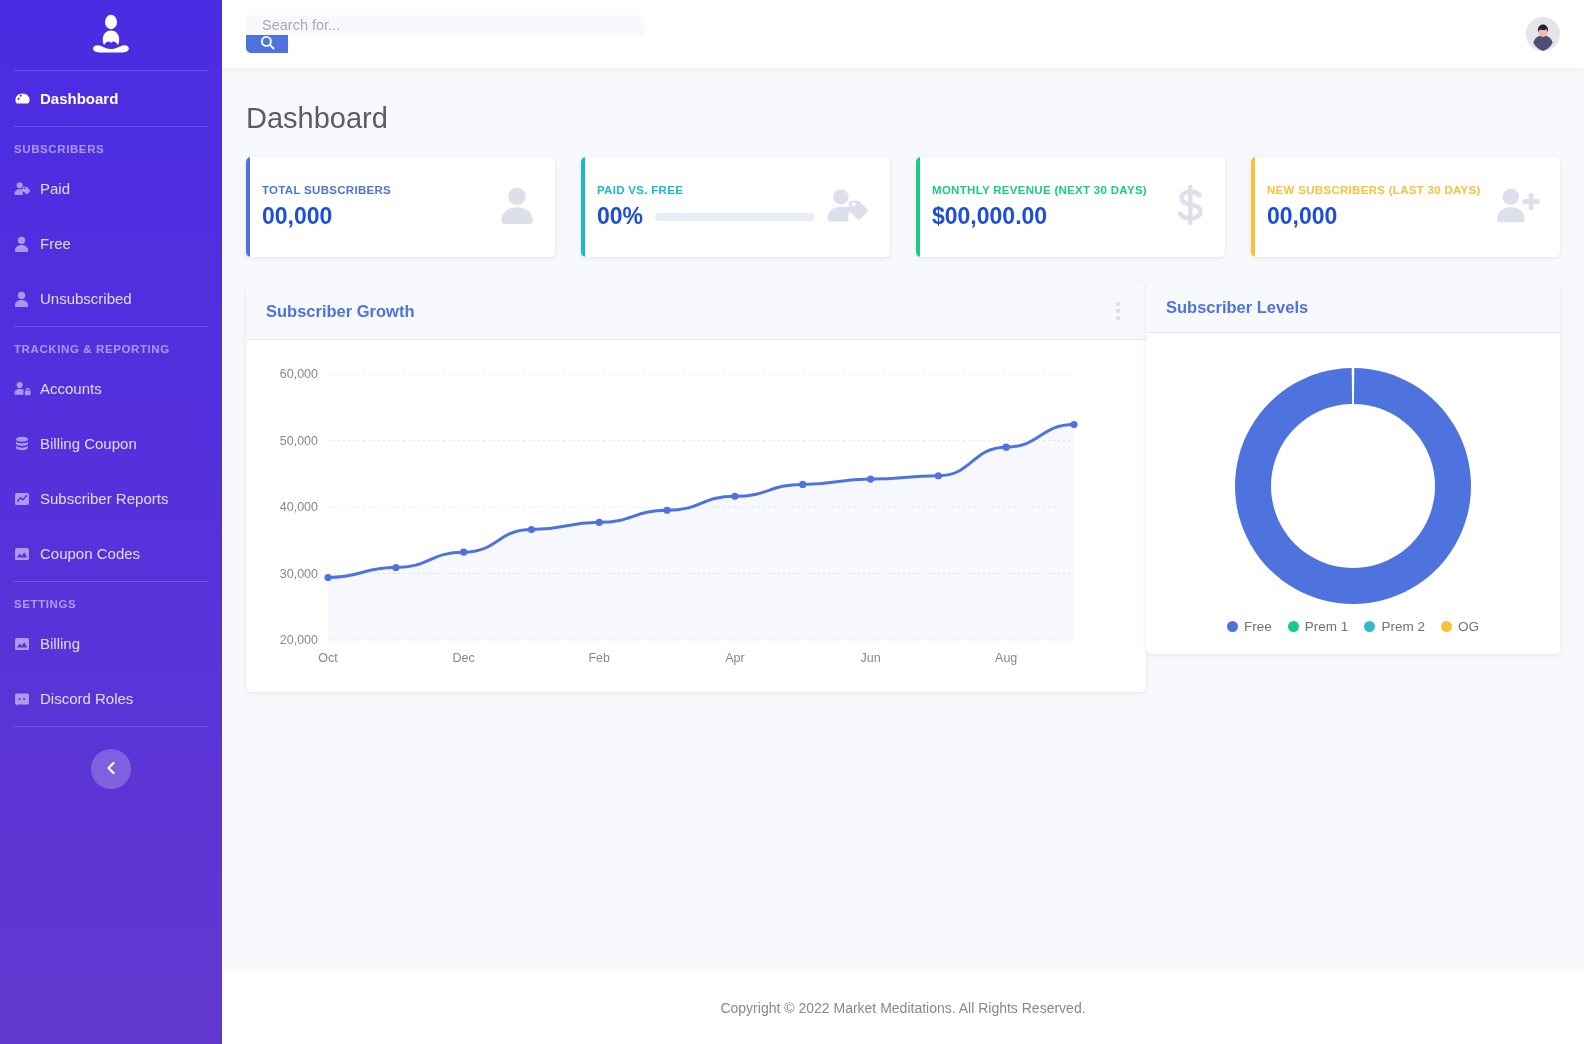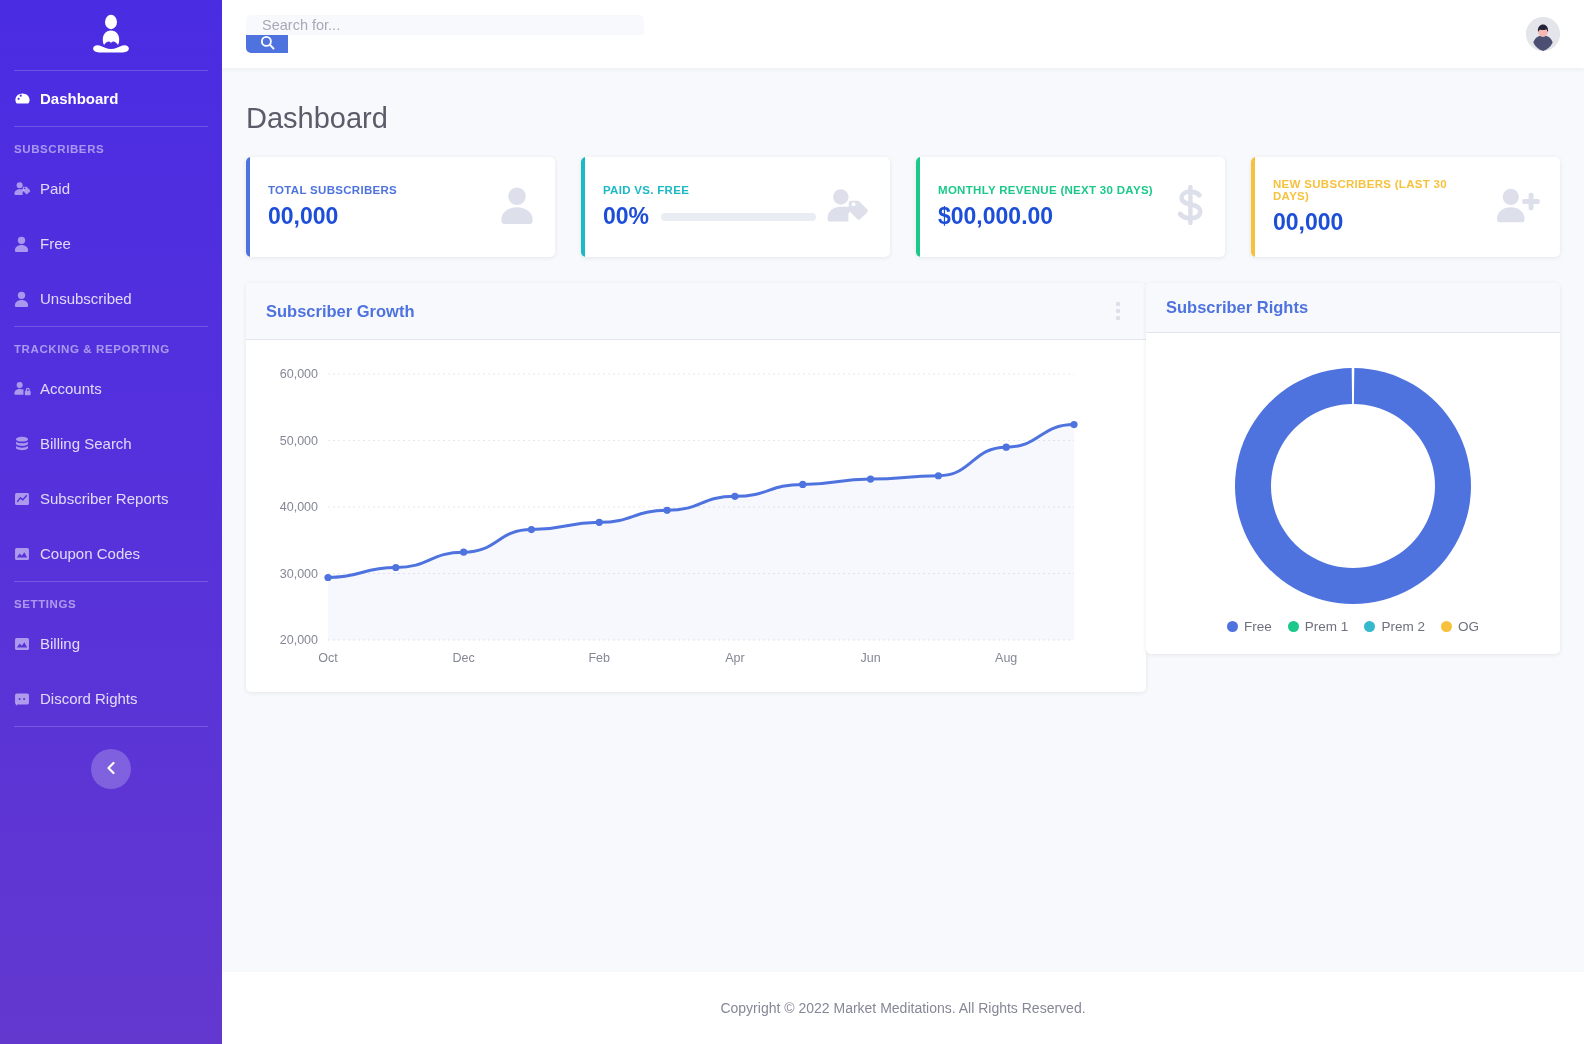"TOTAL SUBSCRIBERS" .stat-body { padding-left: 22px -> 16px }
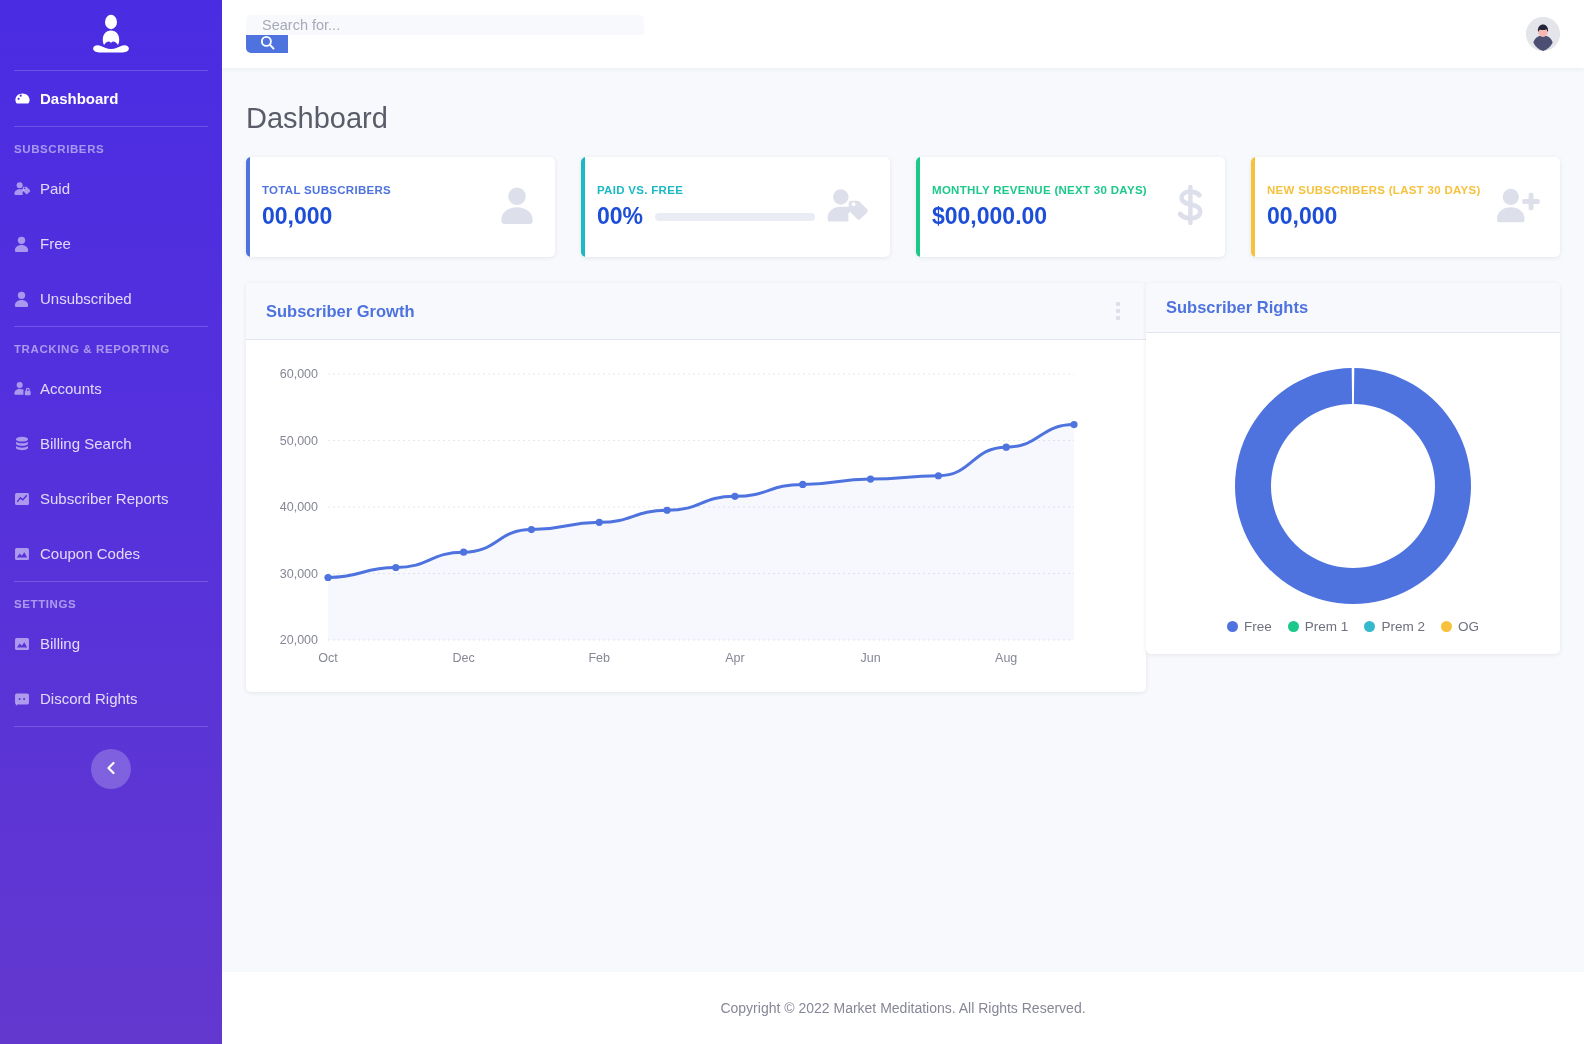"Subscriber Rights" div.card-title { text: Rights -> Levels }
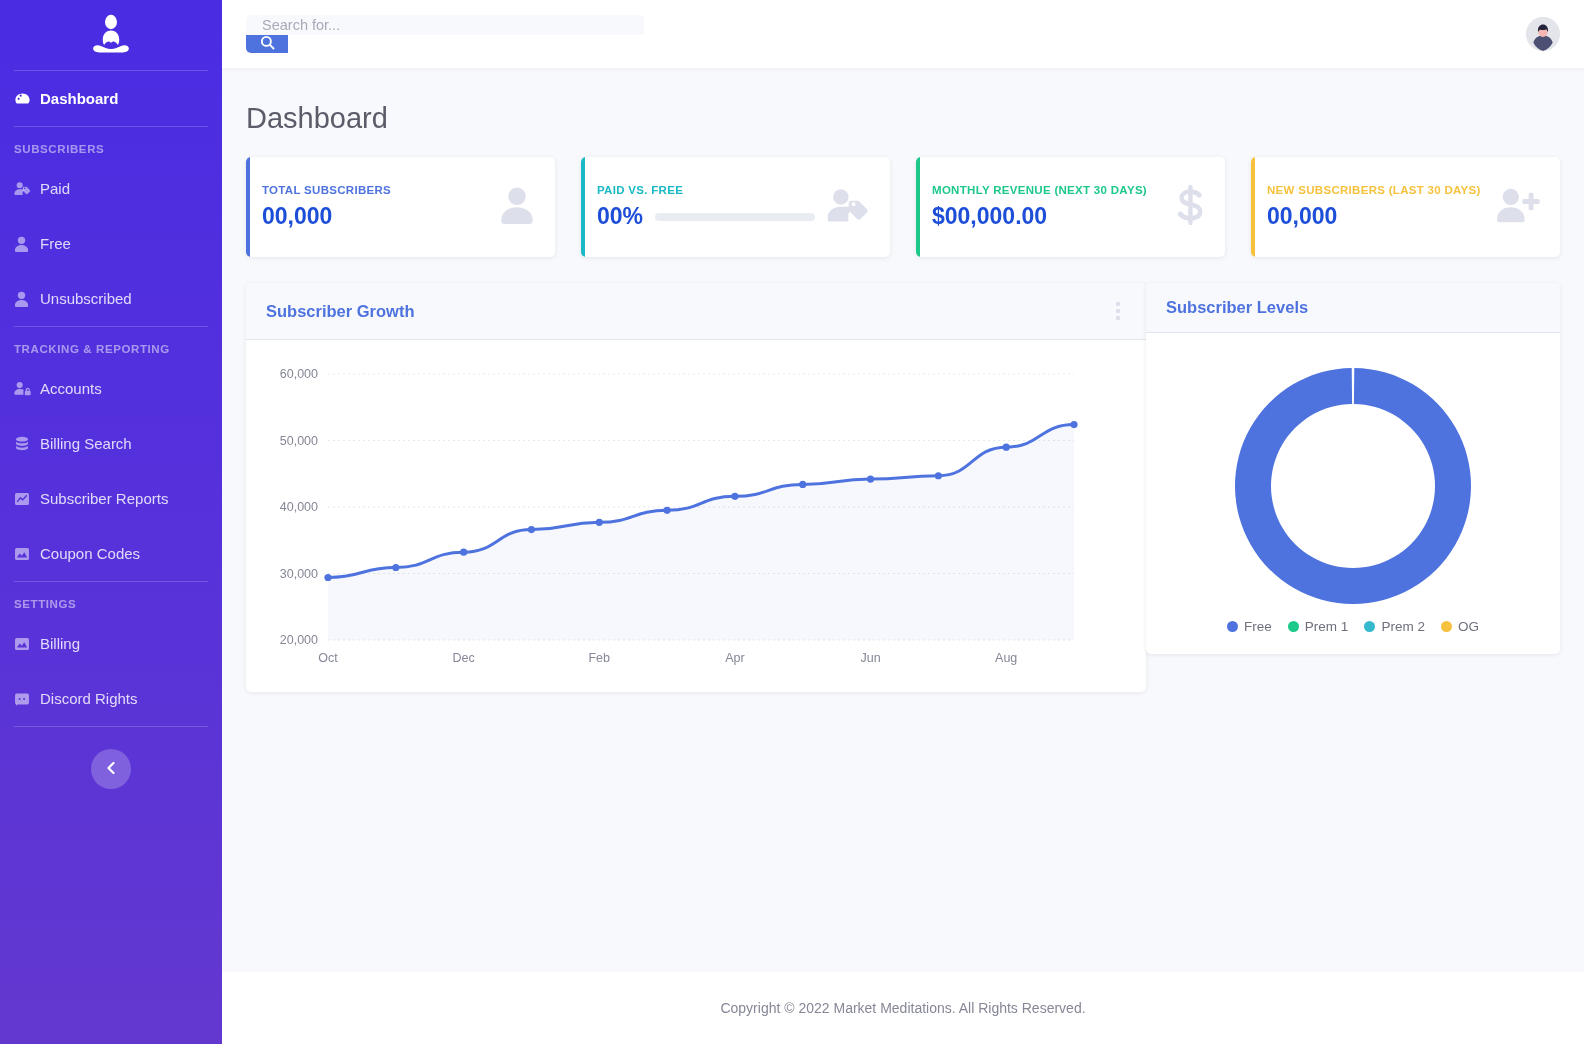"Billing Search" span.nav-label { text: Search -> Coupon }
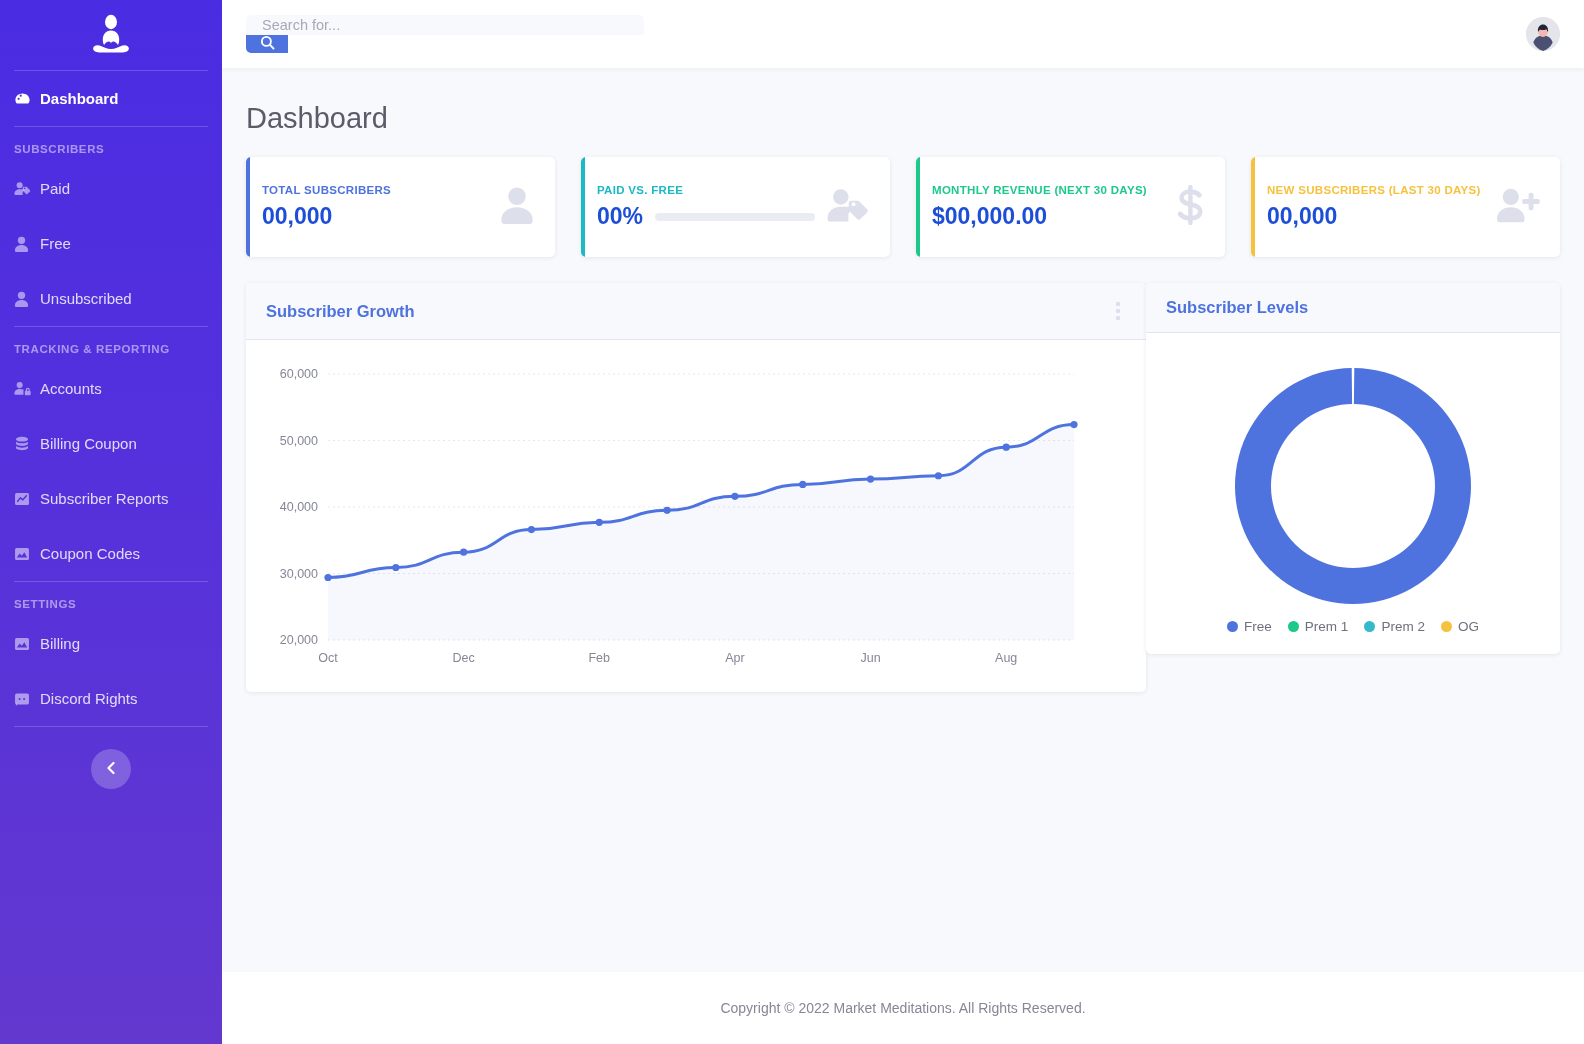"Discord Rights" span.nav-label { text: Rights -> Roles }
